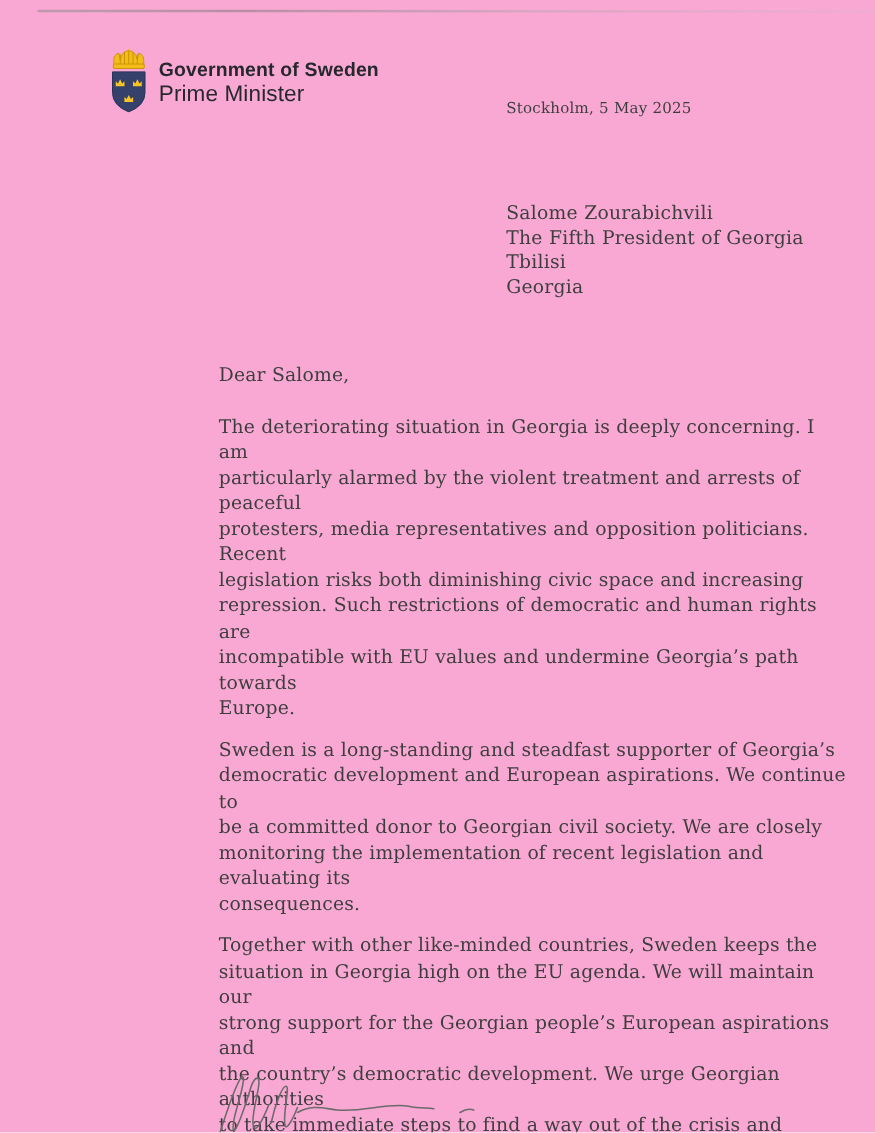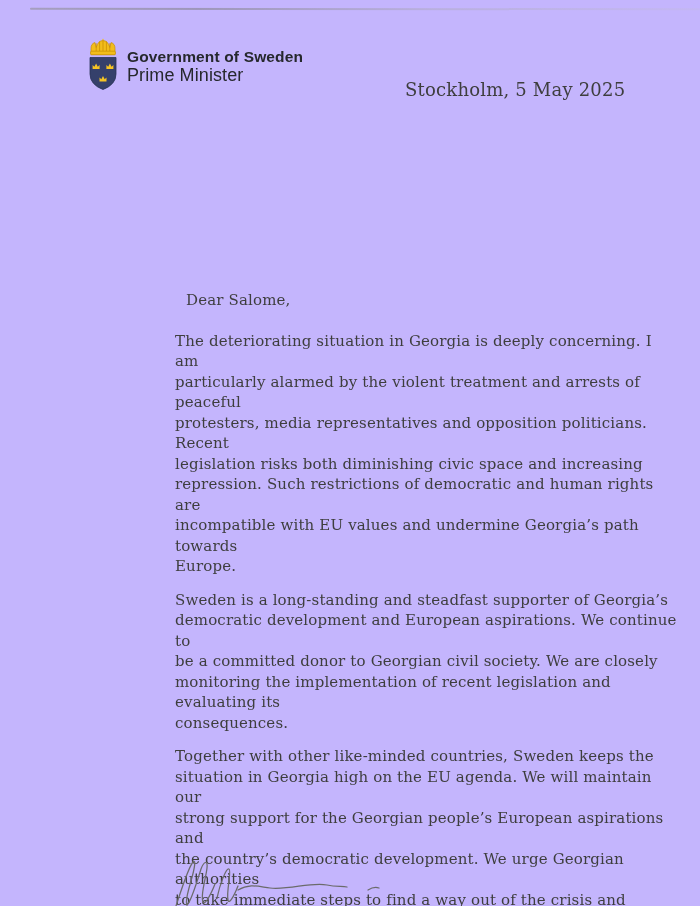"Government of Sweden" .page { background: #c4b5fd -> #f9a8d4 }
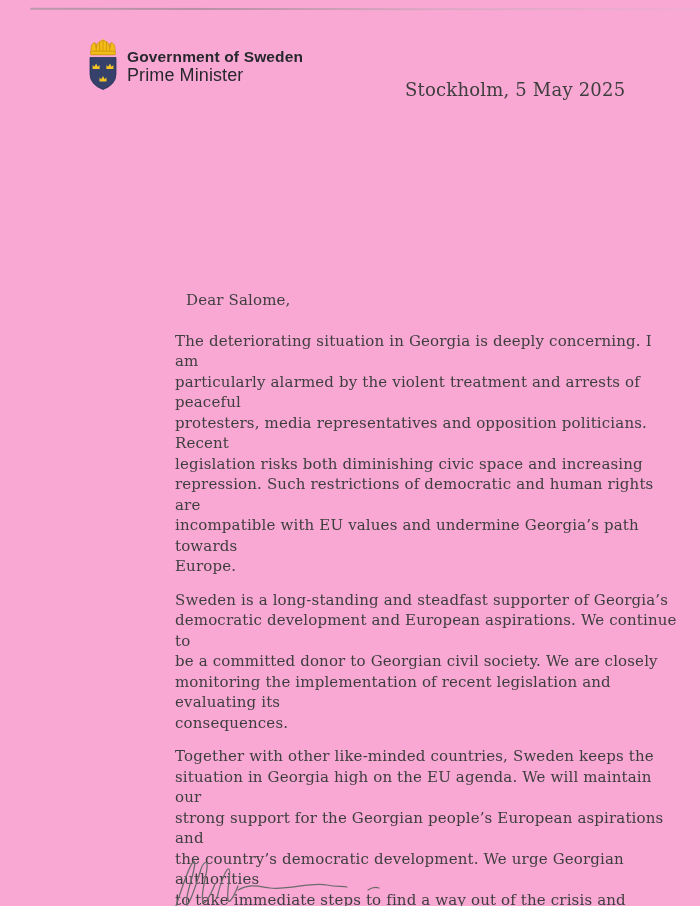"Stockholm, 5 May 2025" .dateline { font-size: 18px -> 12px }
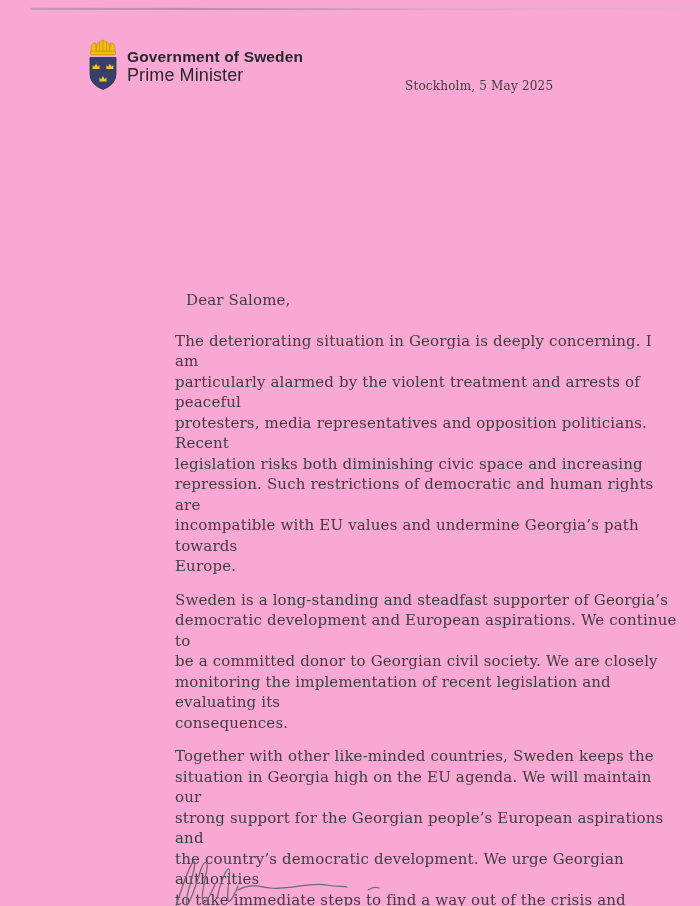"Salome Zourabichvili" div.recipient { html: none -> <div> <div>Salome Zourabichvili</div> <div>The Fifth President of Georgia</div> <div>Tbilisi</div> <div>Georgia</div> </div> }
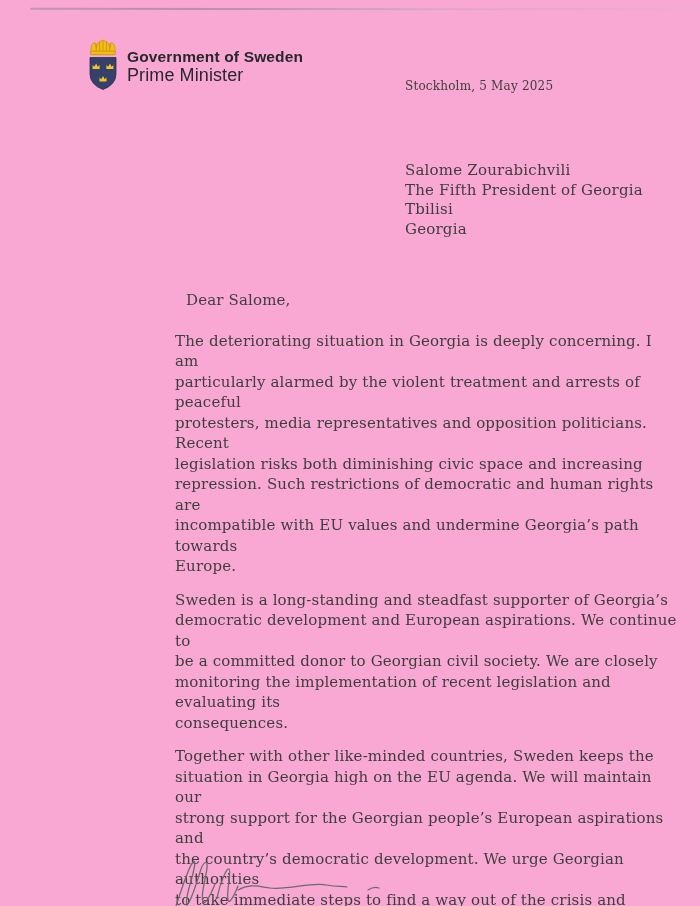"Dear Salome," .letter-body p.salutation { margin-left: 11px -> none }
